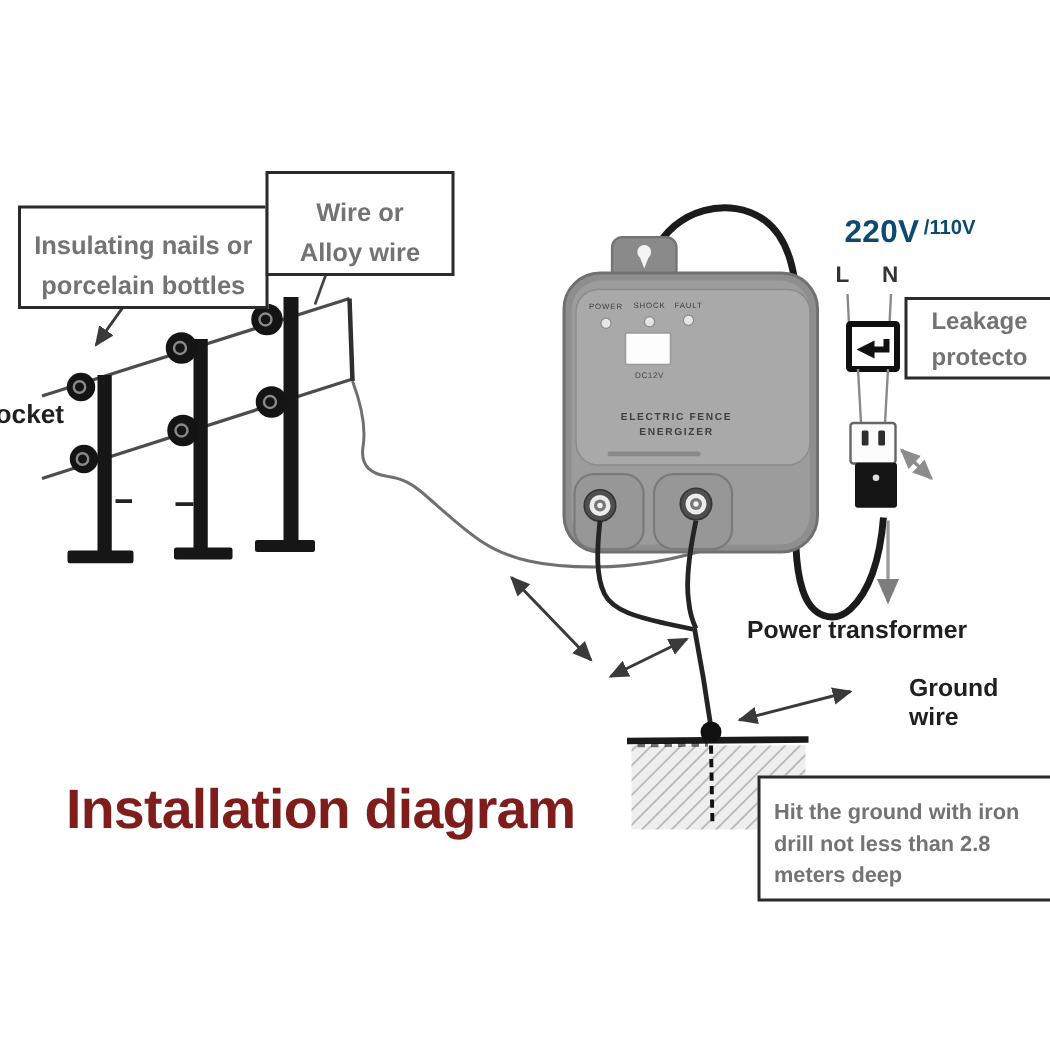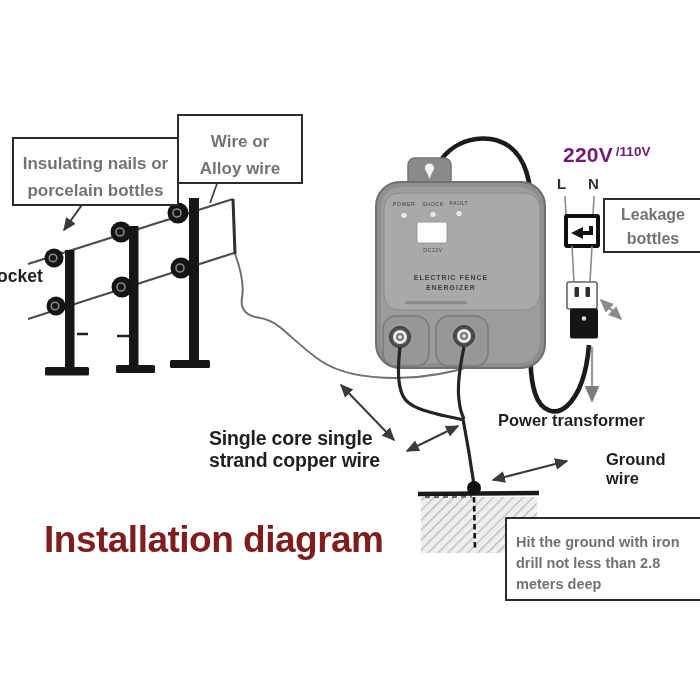"220V" .t-voltage { color: #701a75 -> #0c4a6e }
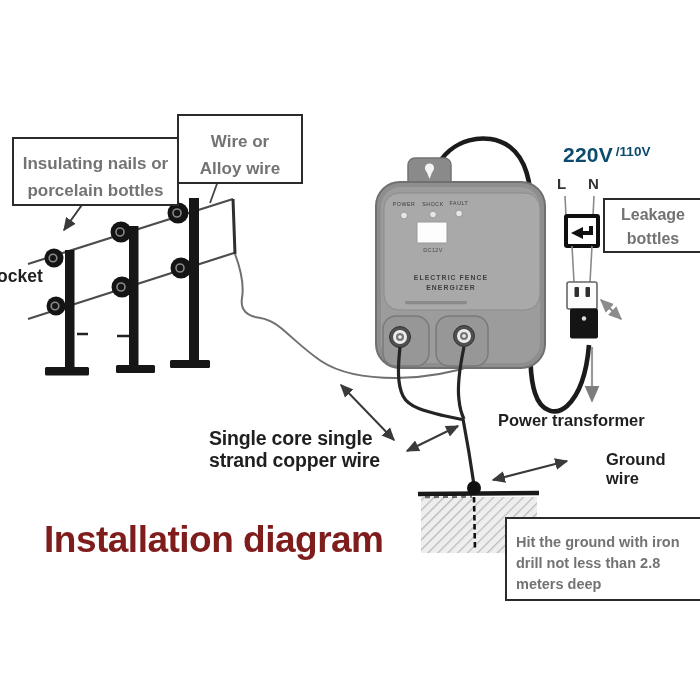"Leakage" span.inner { text: bottles -> protecto }
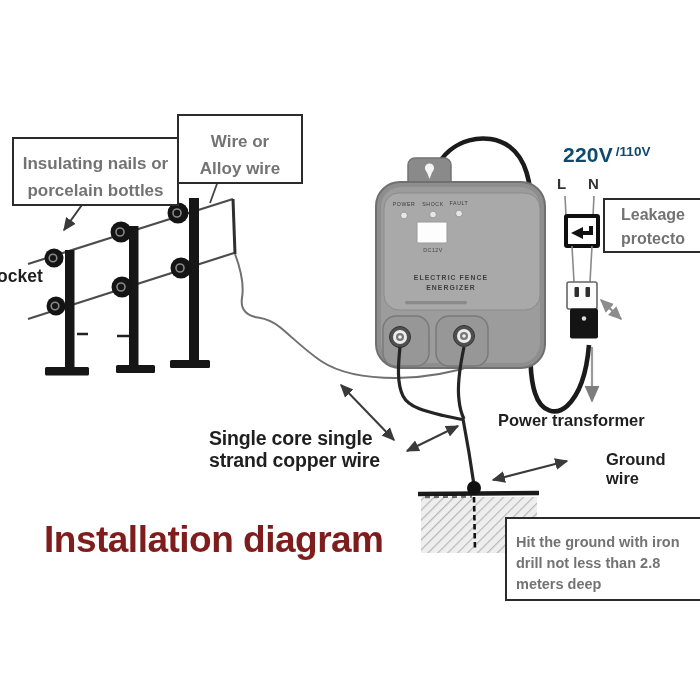"Single core single" div.lbl { html: <div>Single core single strand copper wire</div> -> none }
